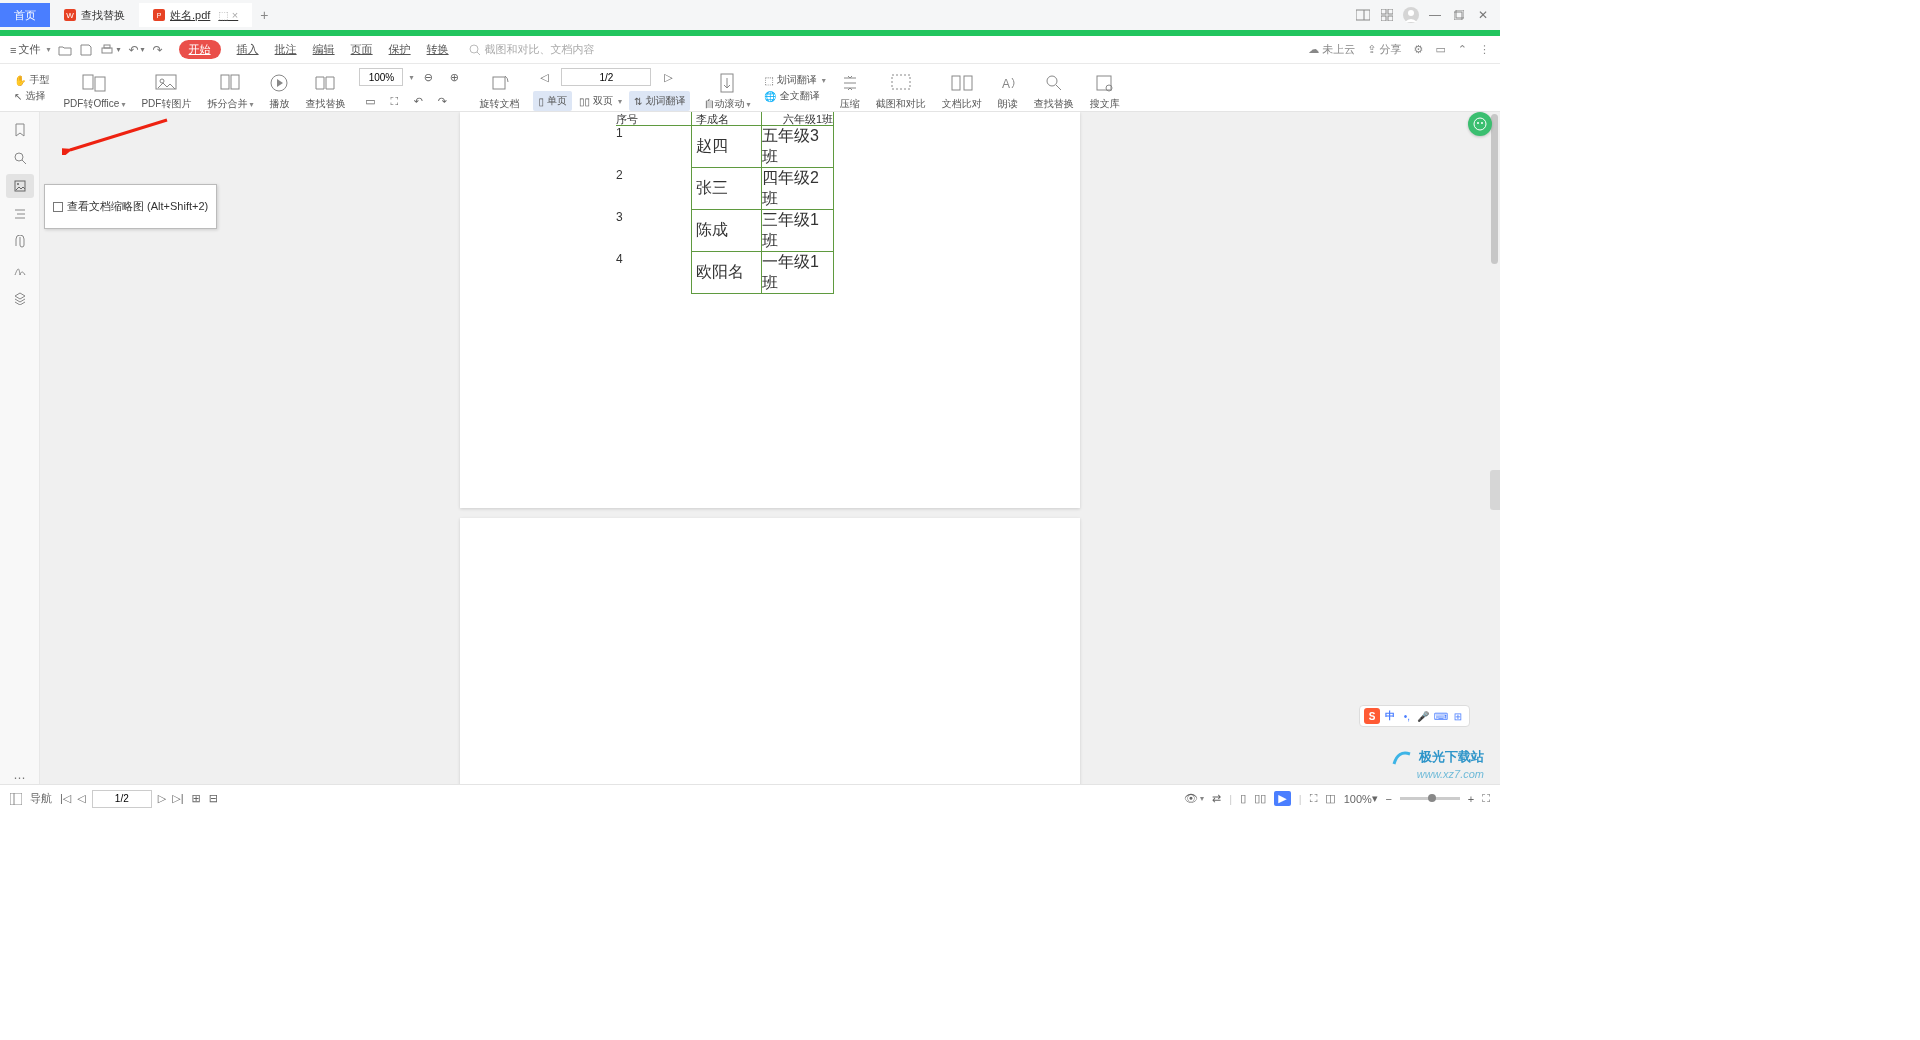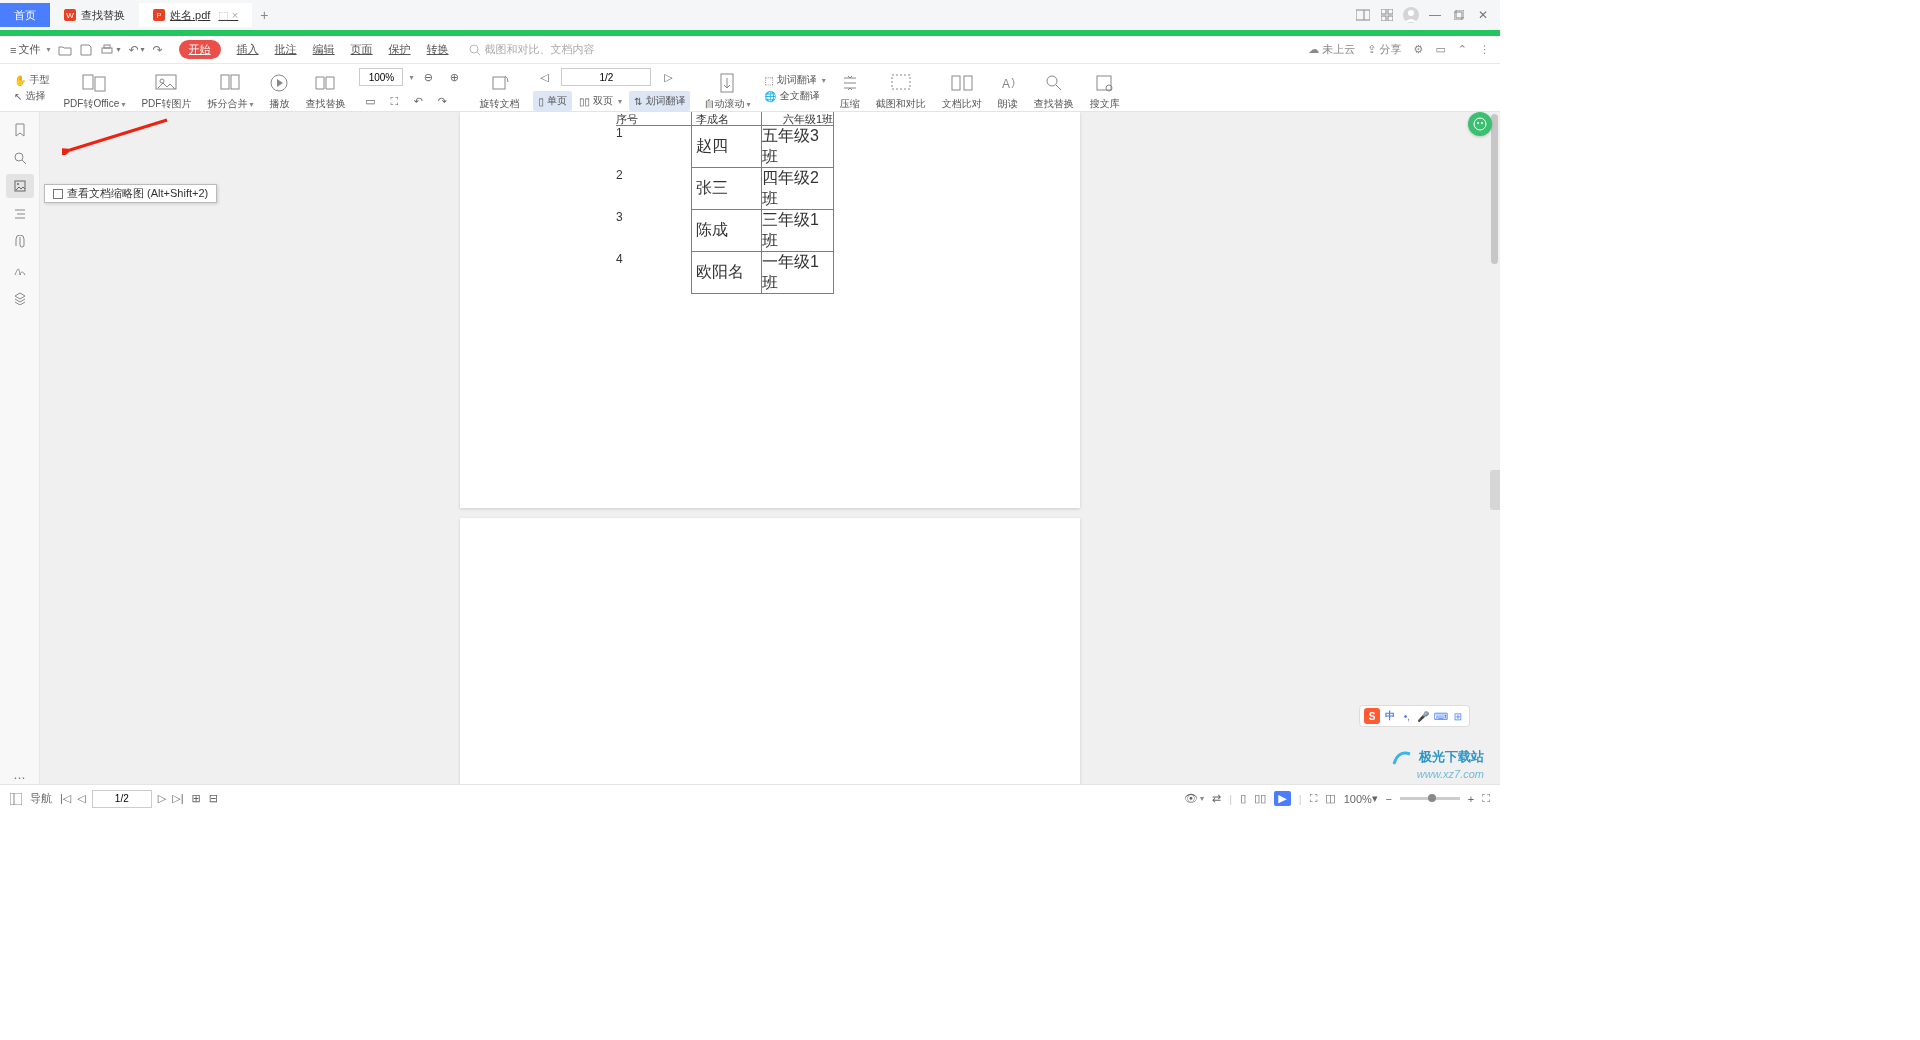"查看文档缩略图 (Alt+Shift+2)" .tooltip { padding: 1px 8px -> 14px 8px }
